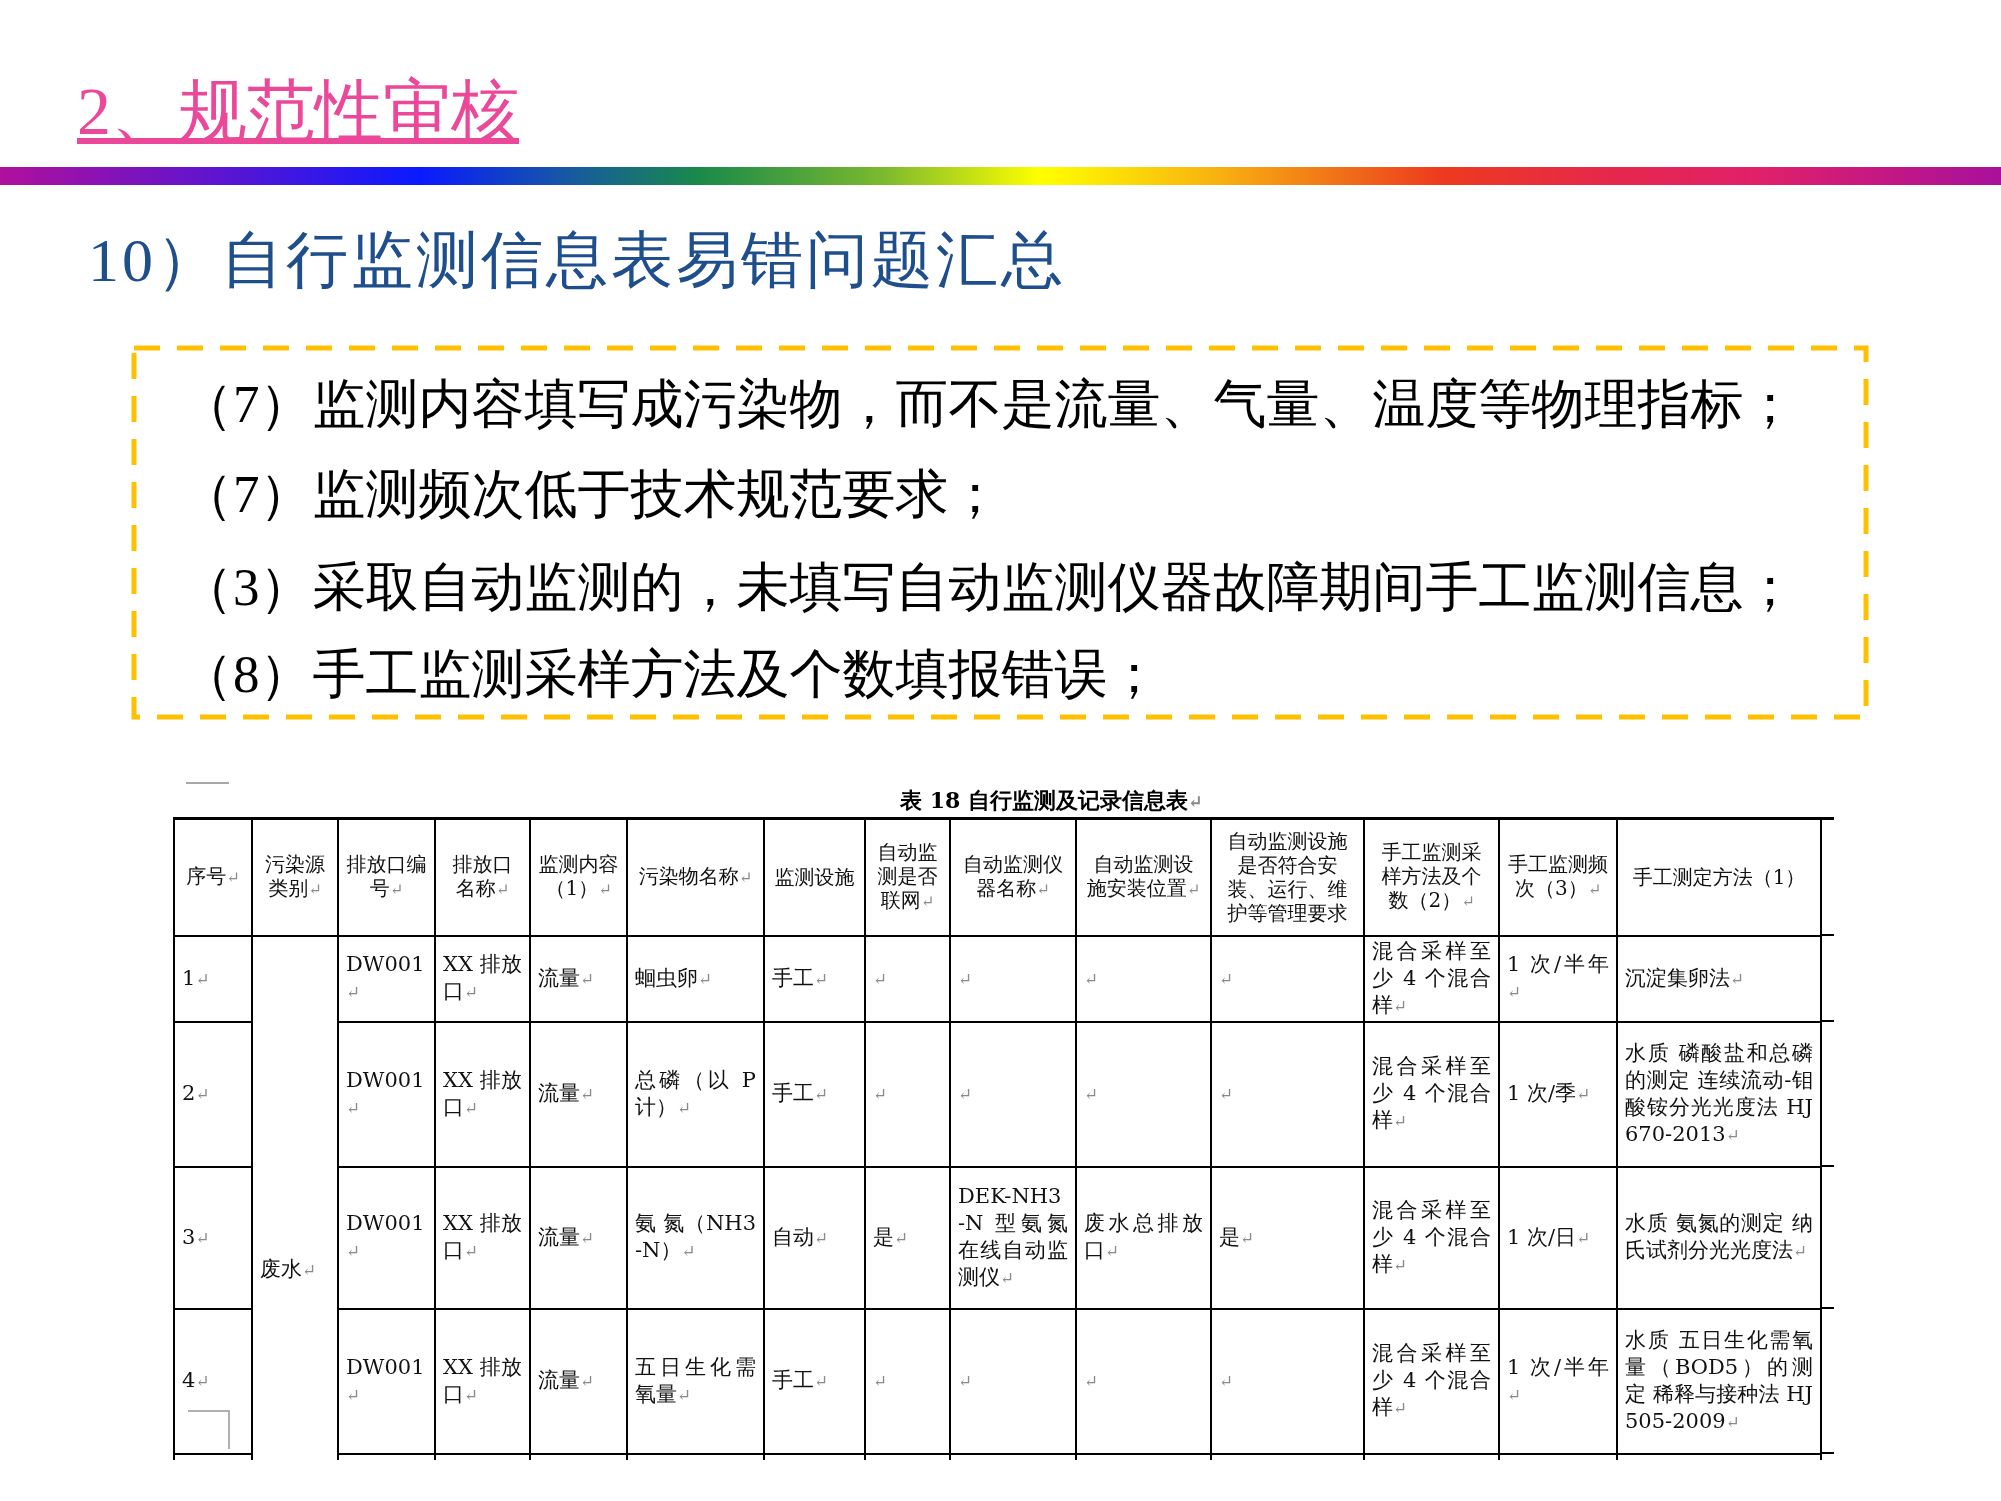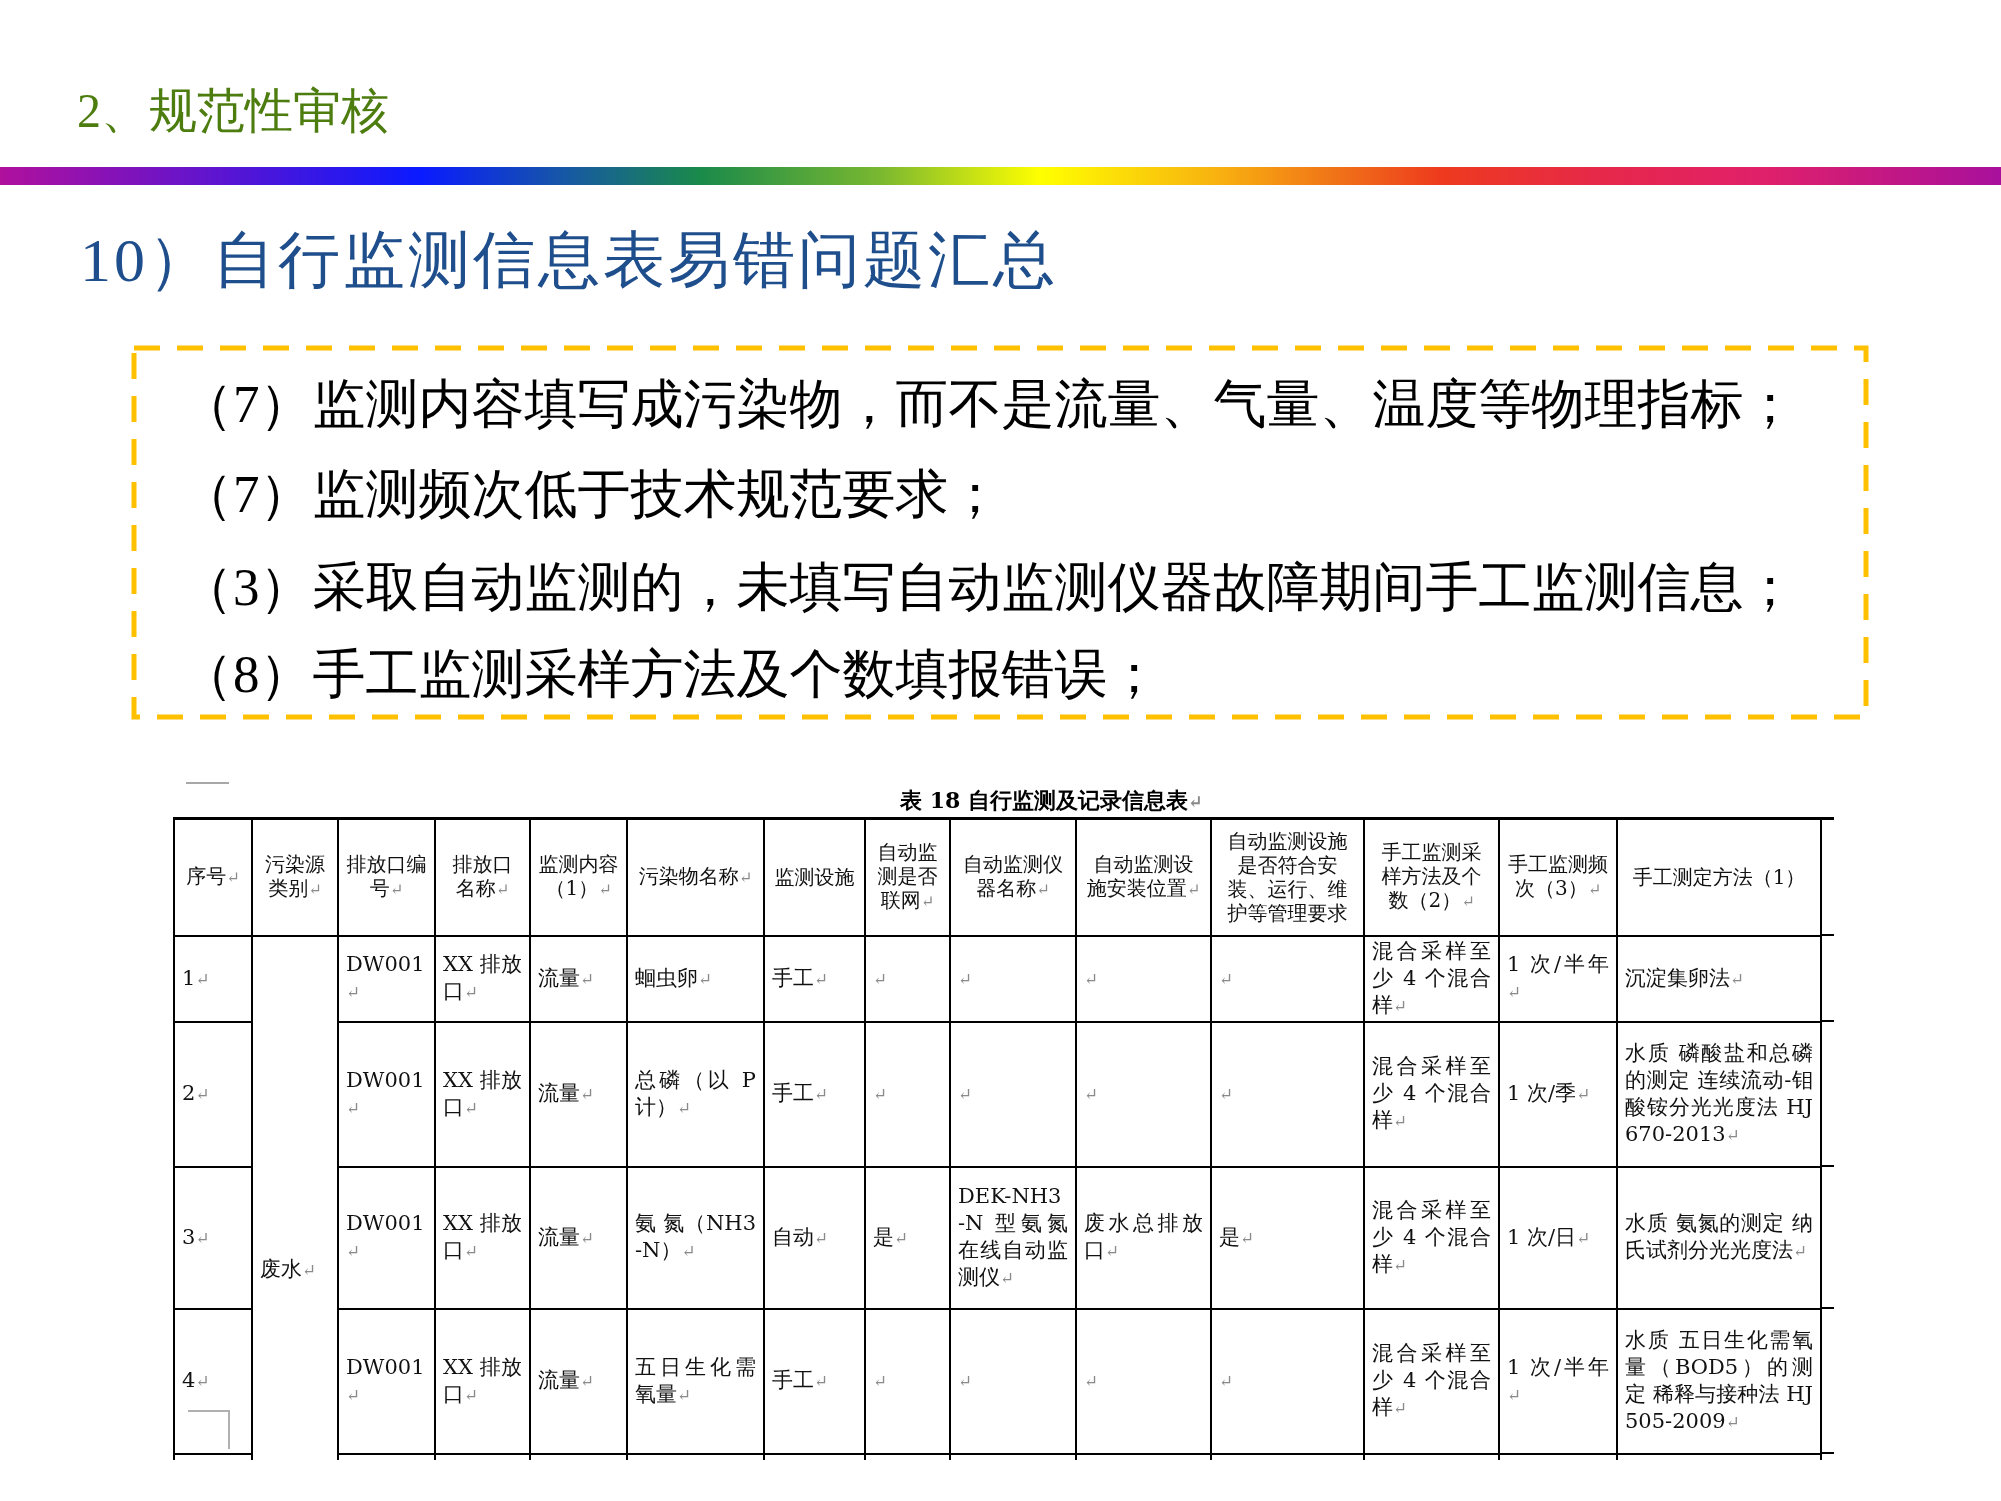"2、规范性审核" .slide-title { color: #4d7c0f -> #ec4899; font-size: 48px -> 68px; text-decoration: none -> underline }
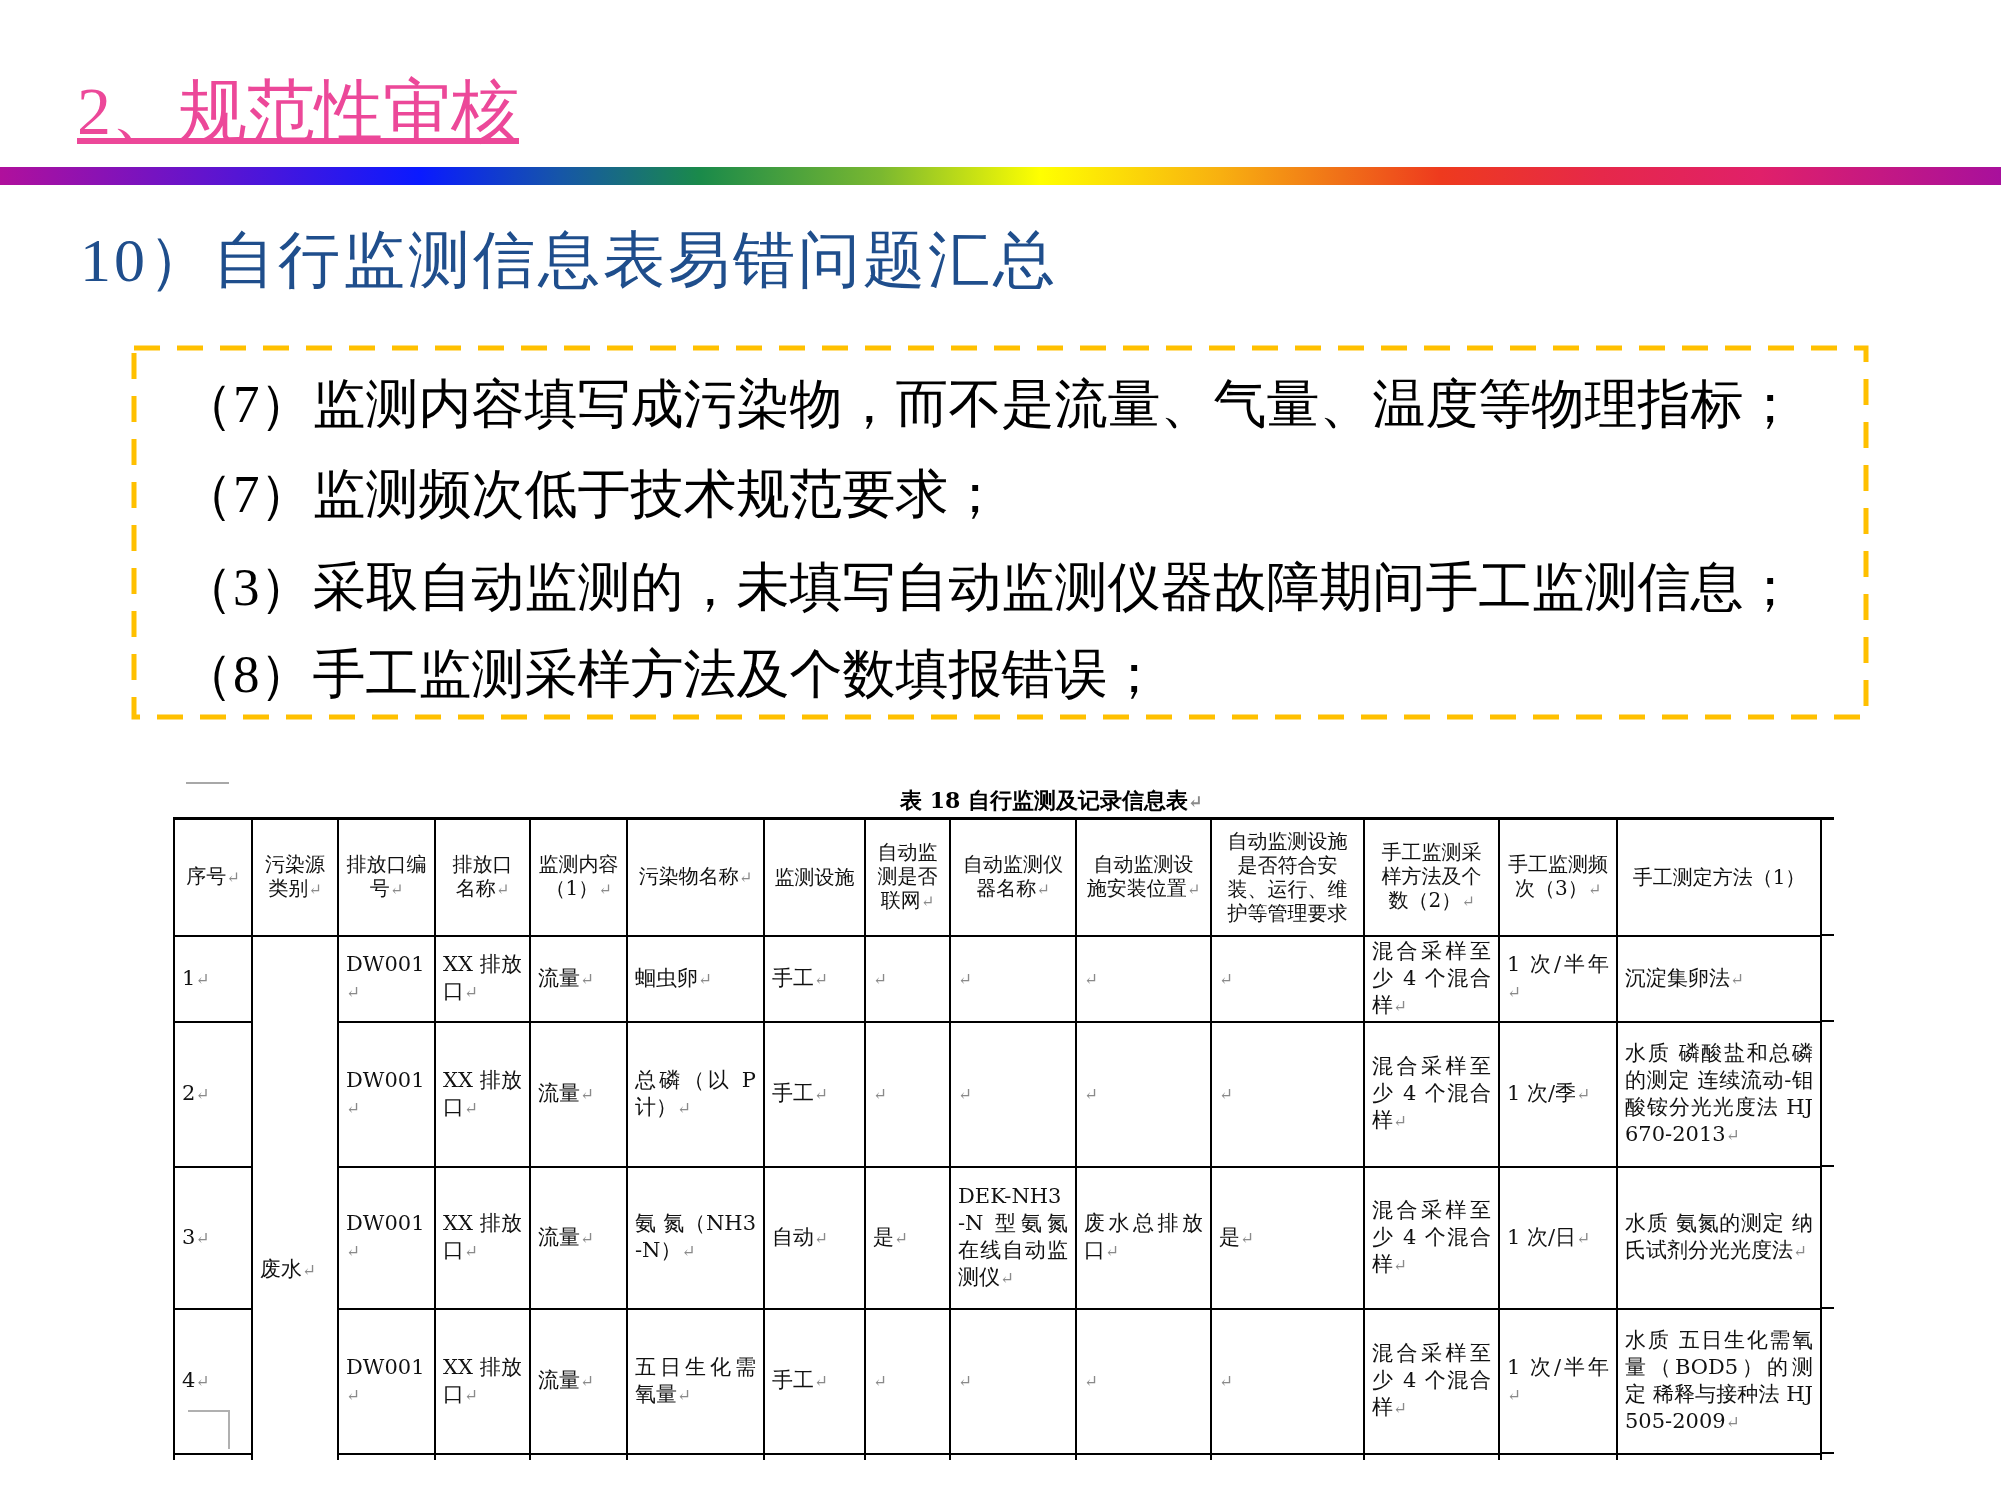"10）自行监测信息表易错问题汇总" .slide-subtitle { left: 80px -> 88px }
